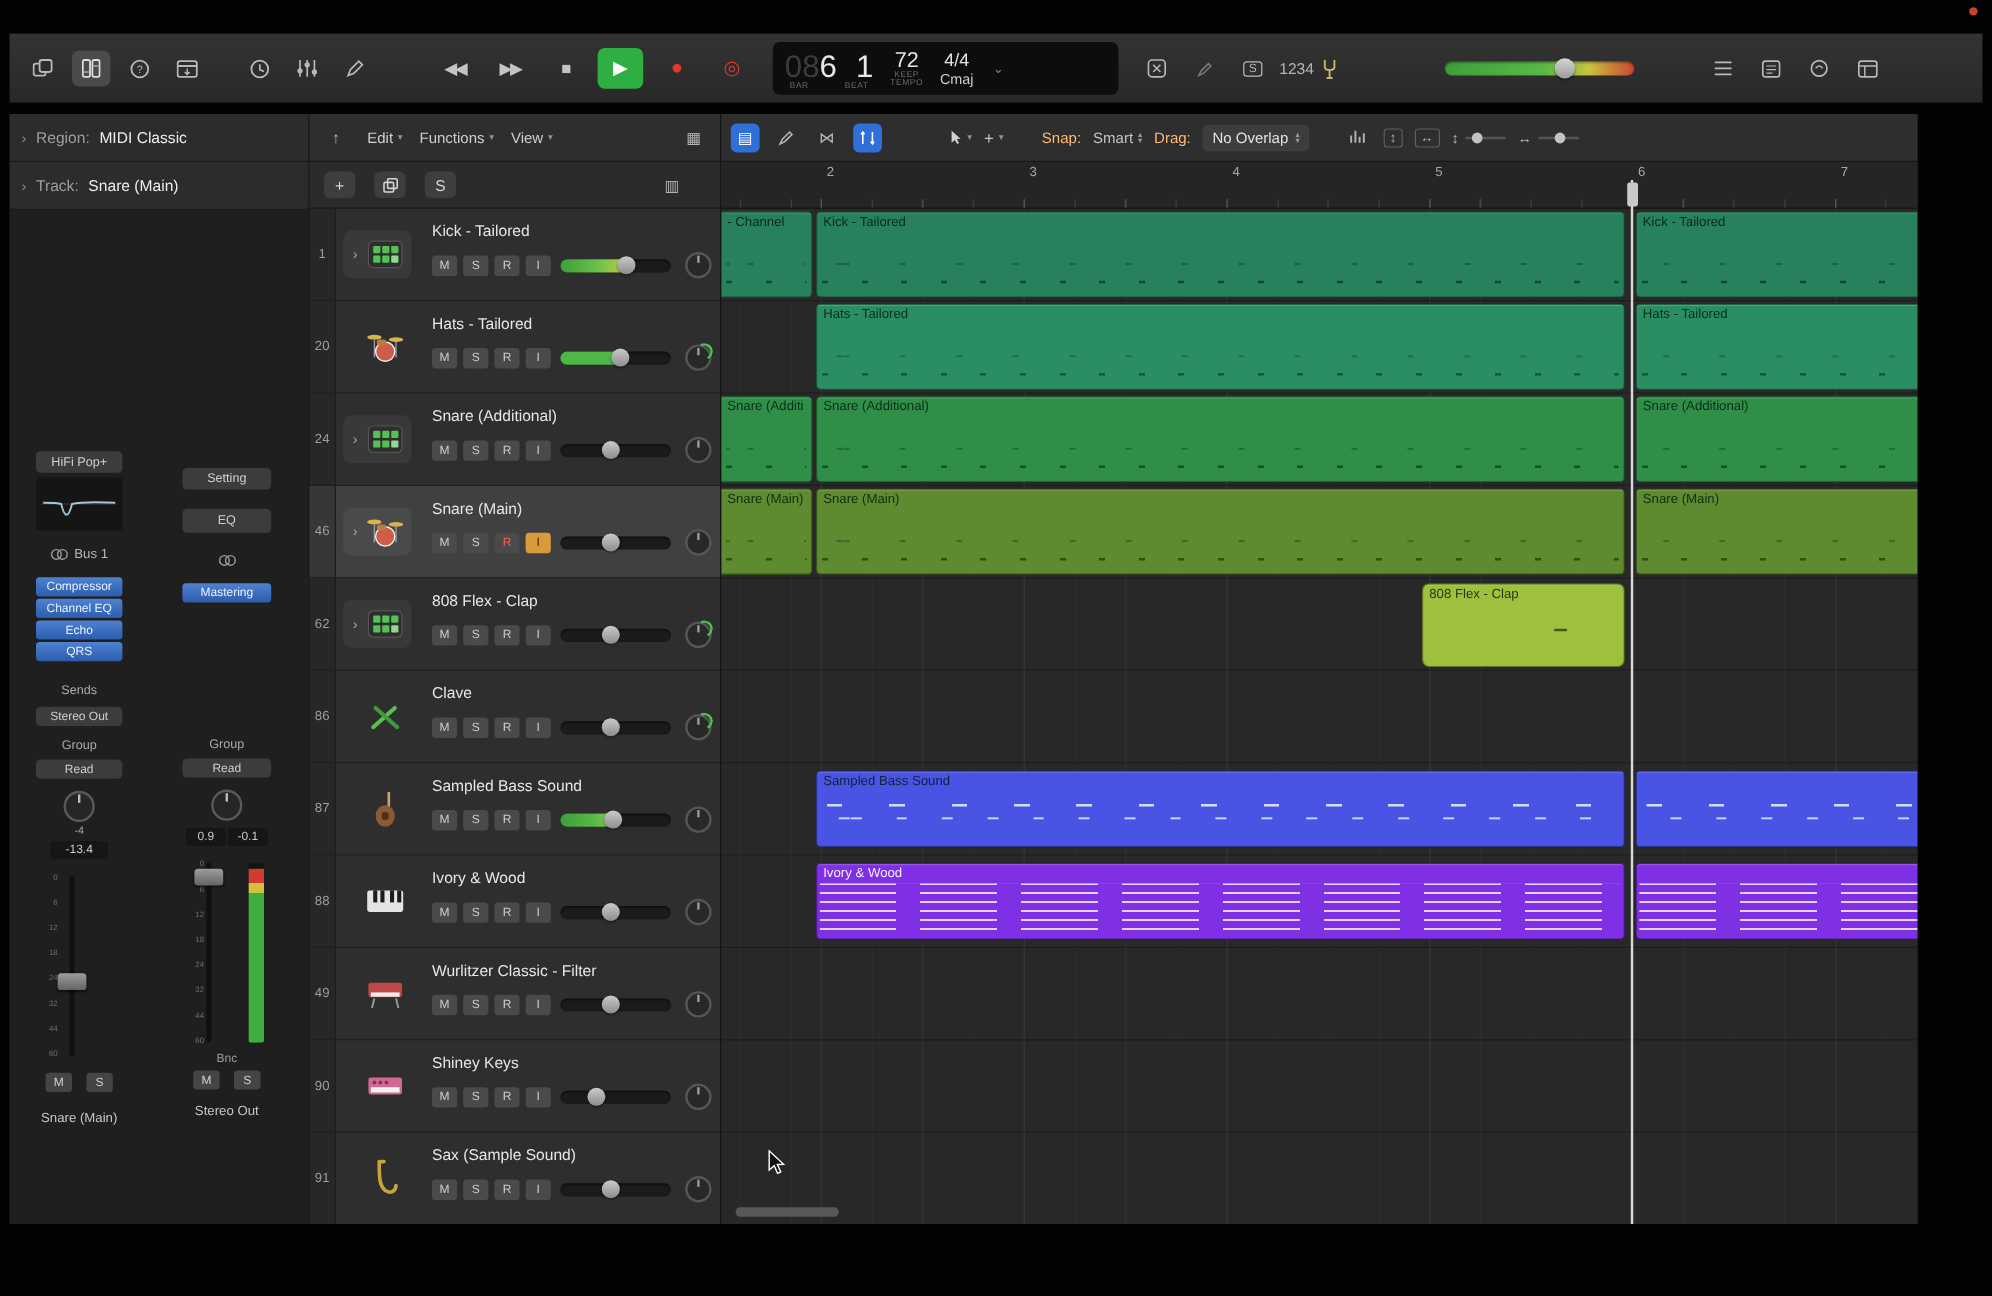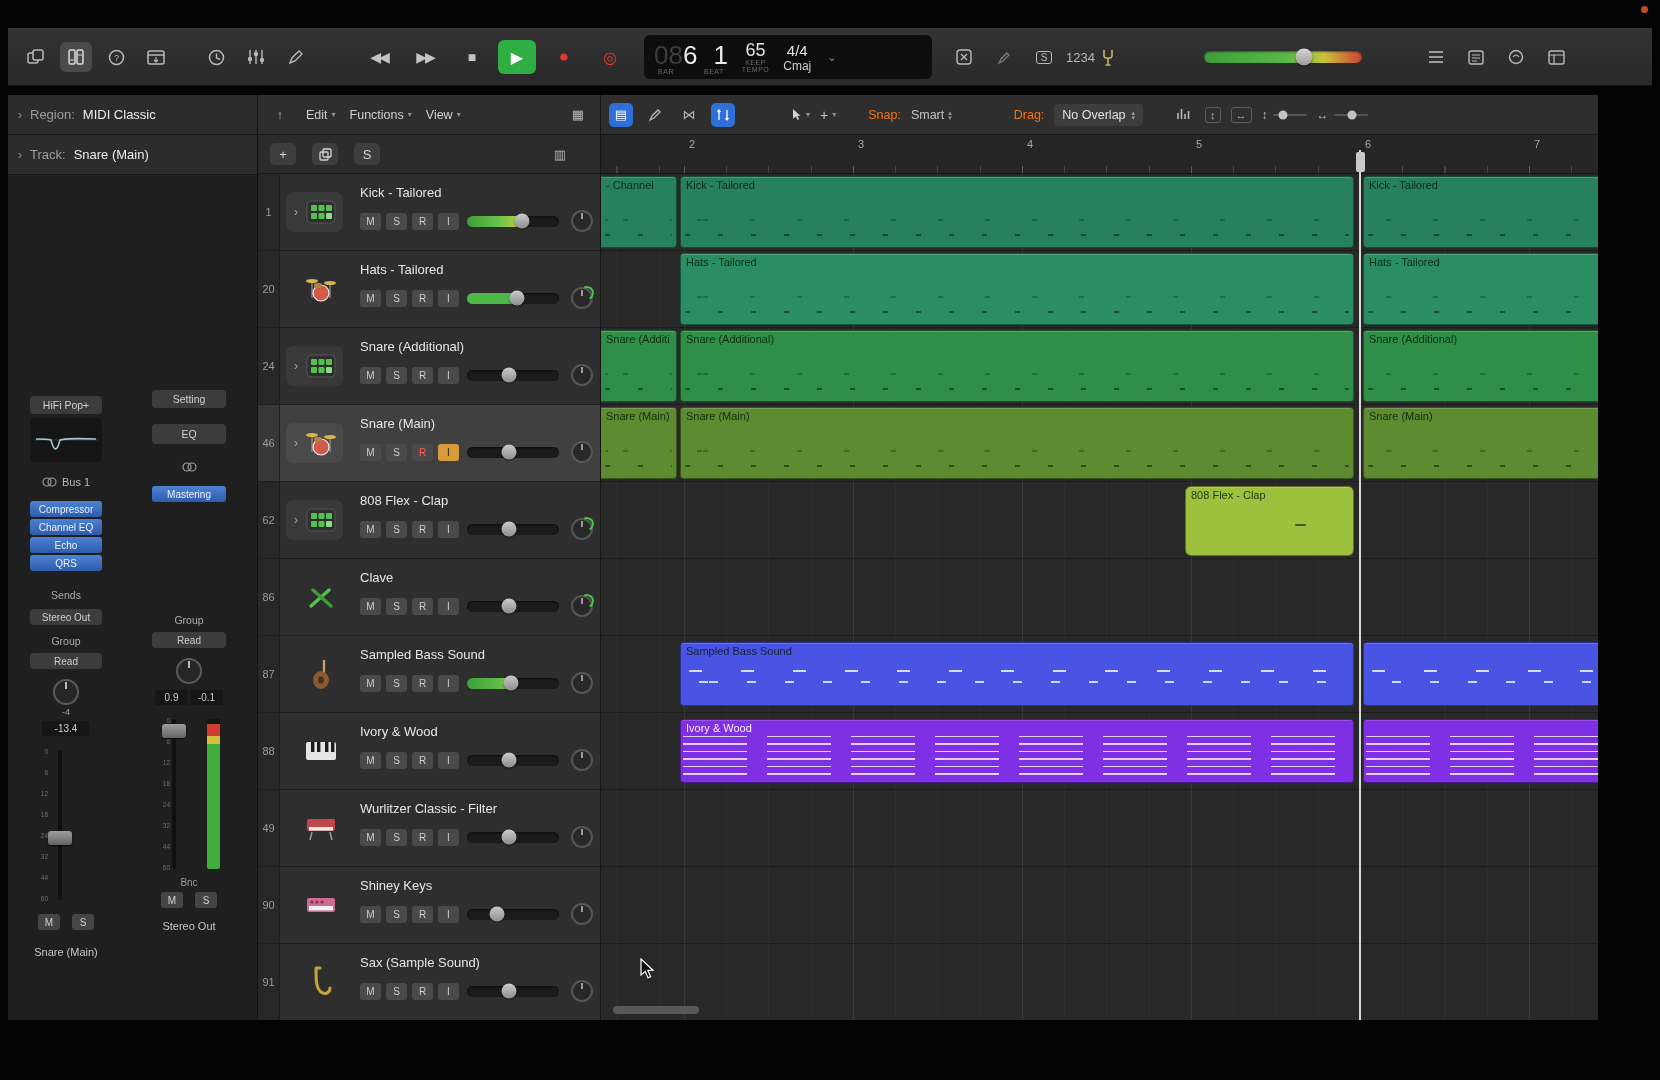"65" span.med { text: 65 -> 72 }
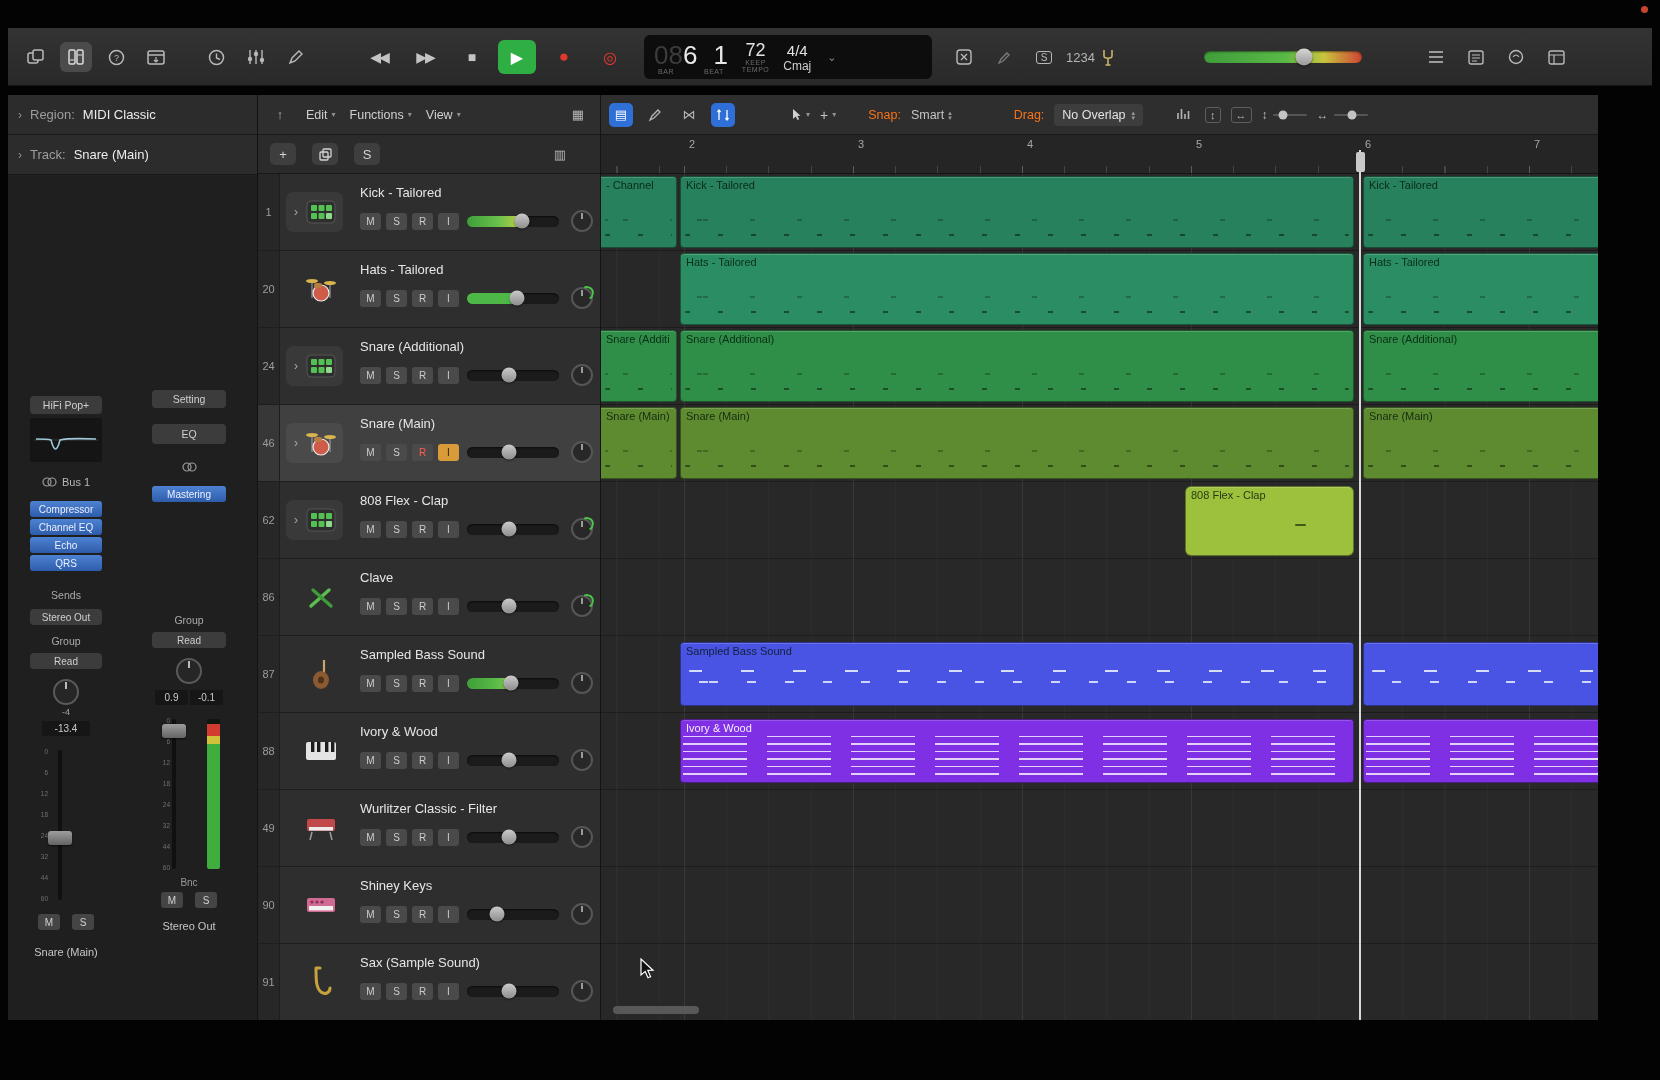"Snap:" .ar-toolbar .lab { color: #f97316 -> #fdba74 }
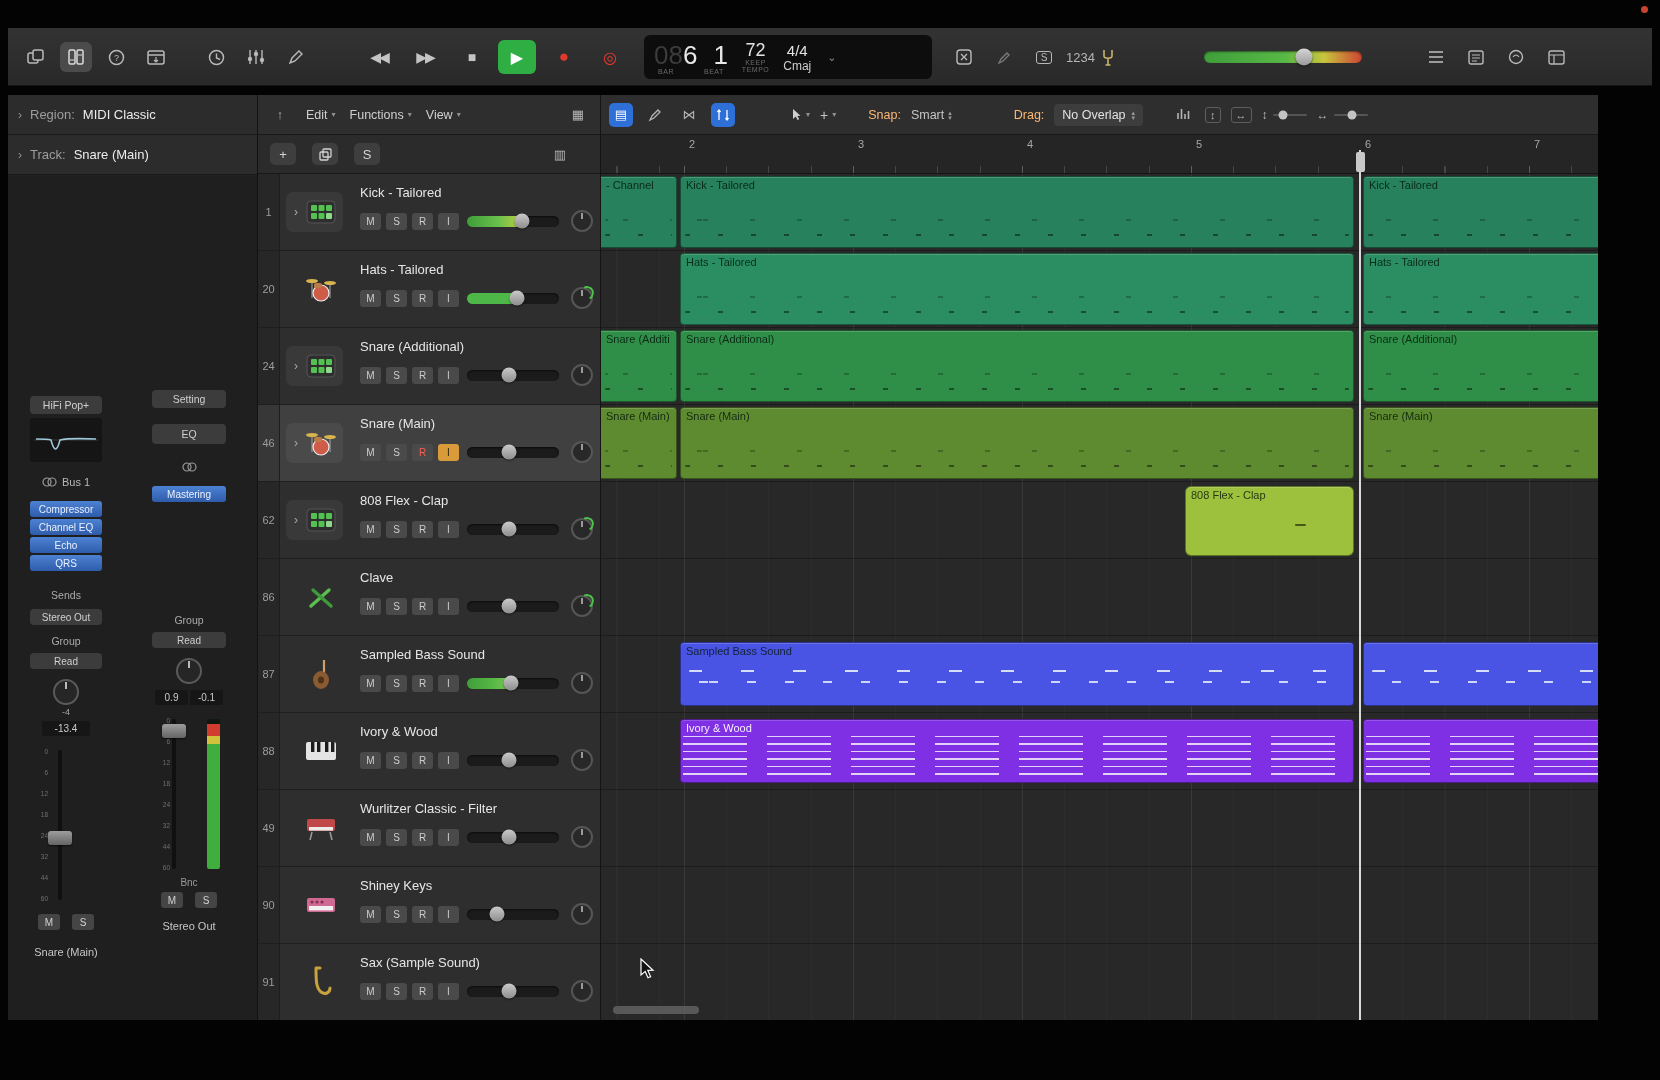"Drag:" span.lab { margin-left: 52px -> none }
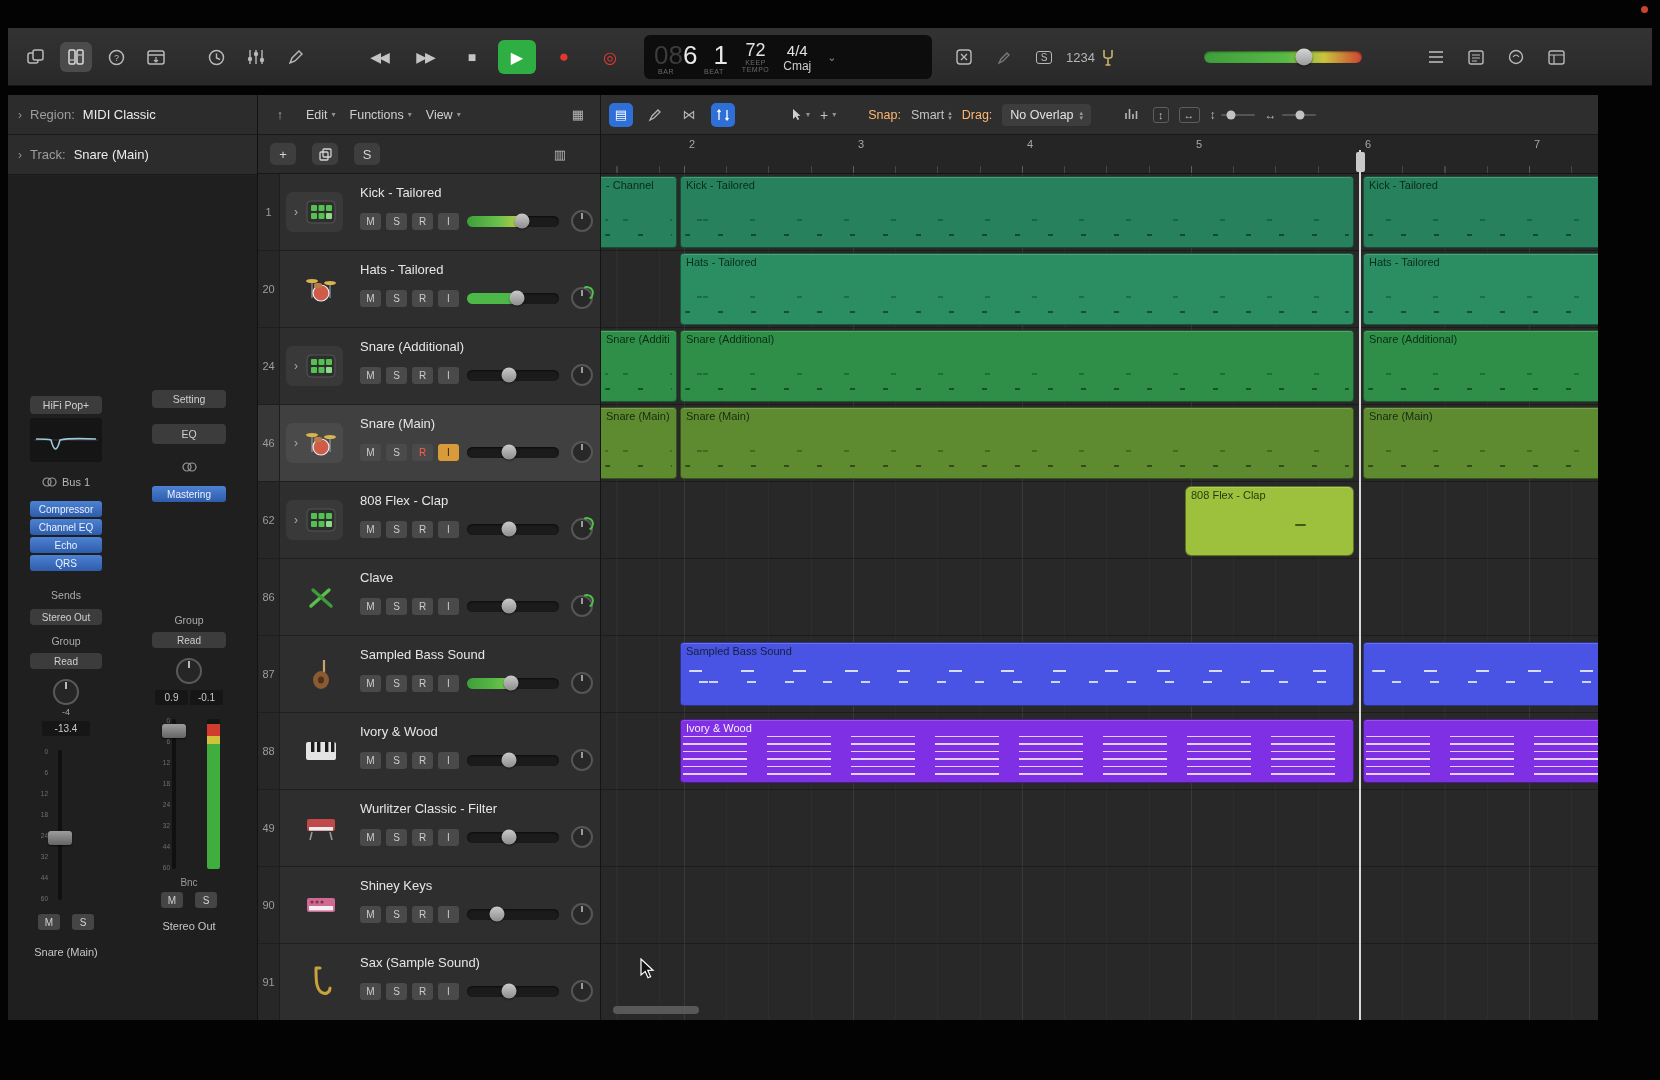"HiFi Pop+" .strip1 { top: 220px -> 200px }
